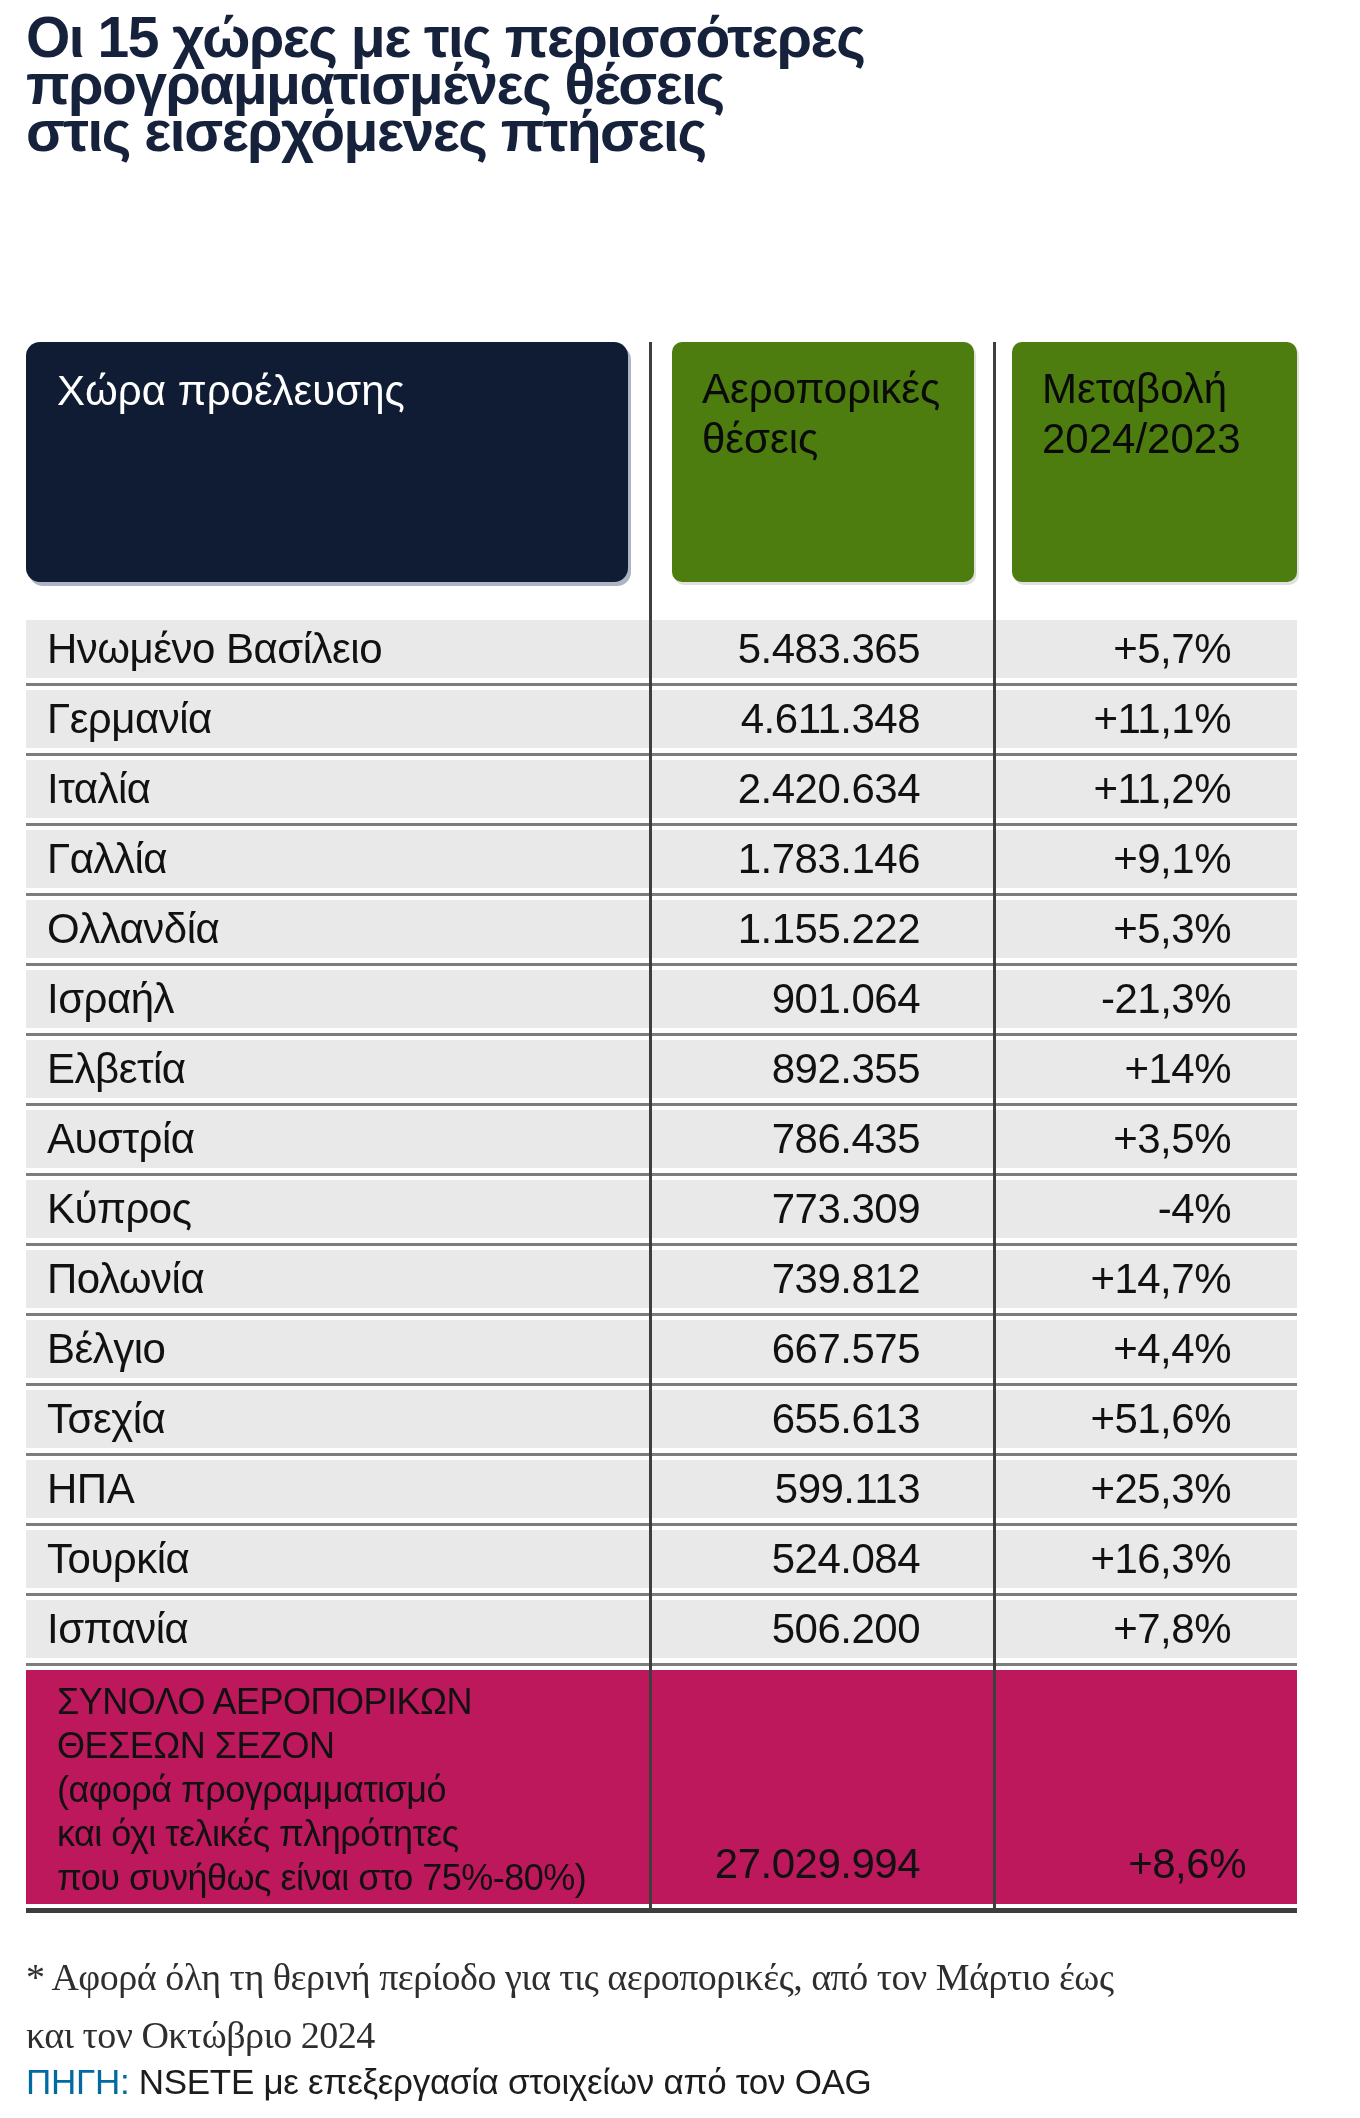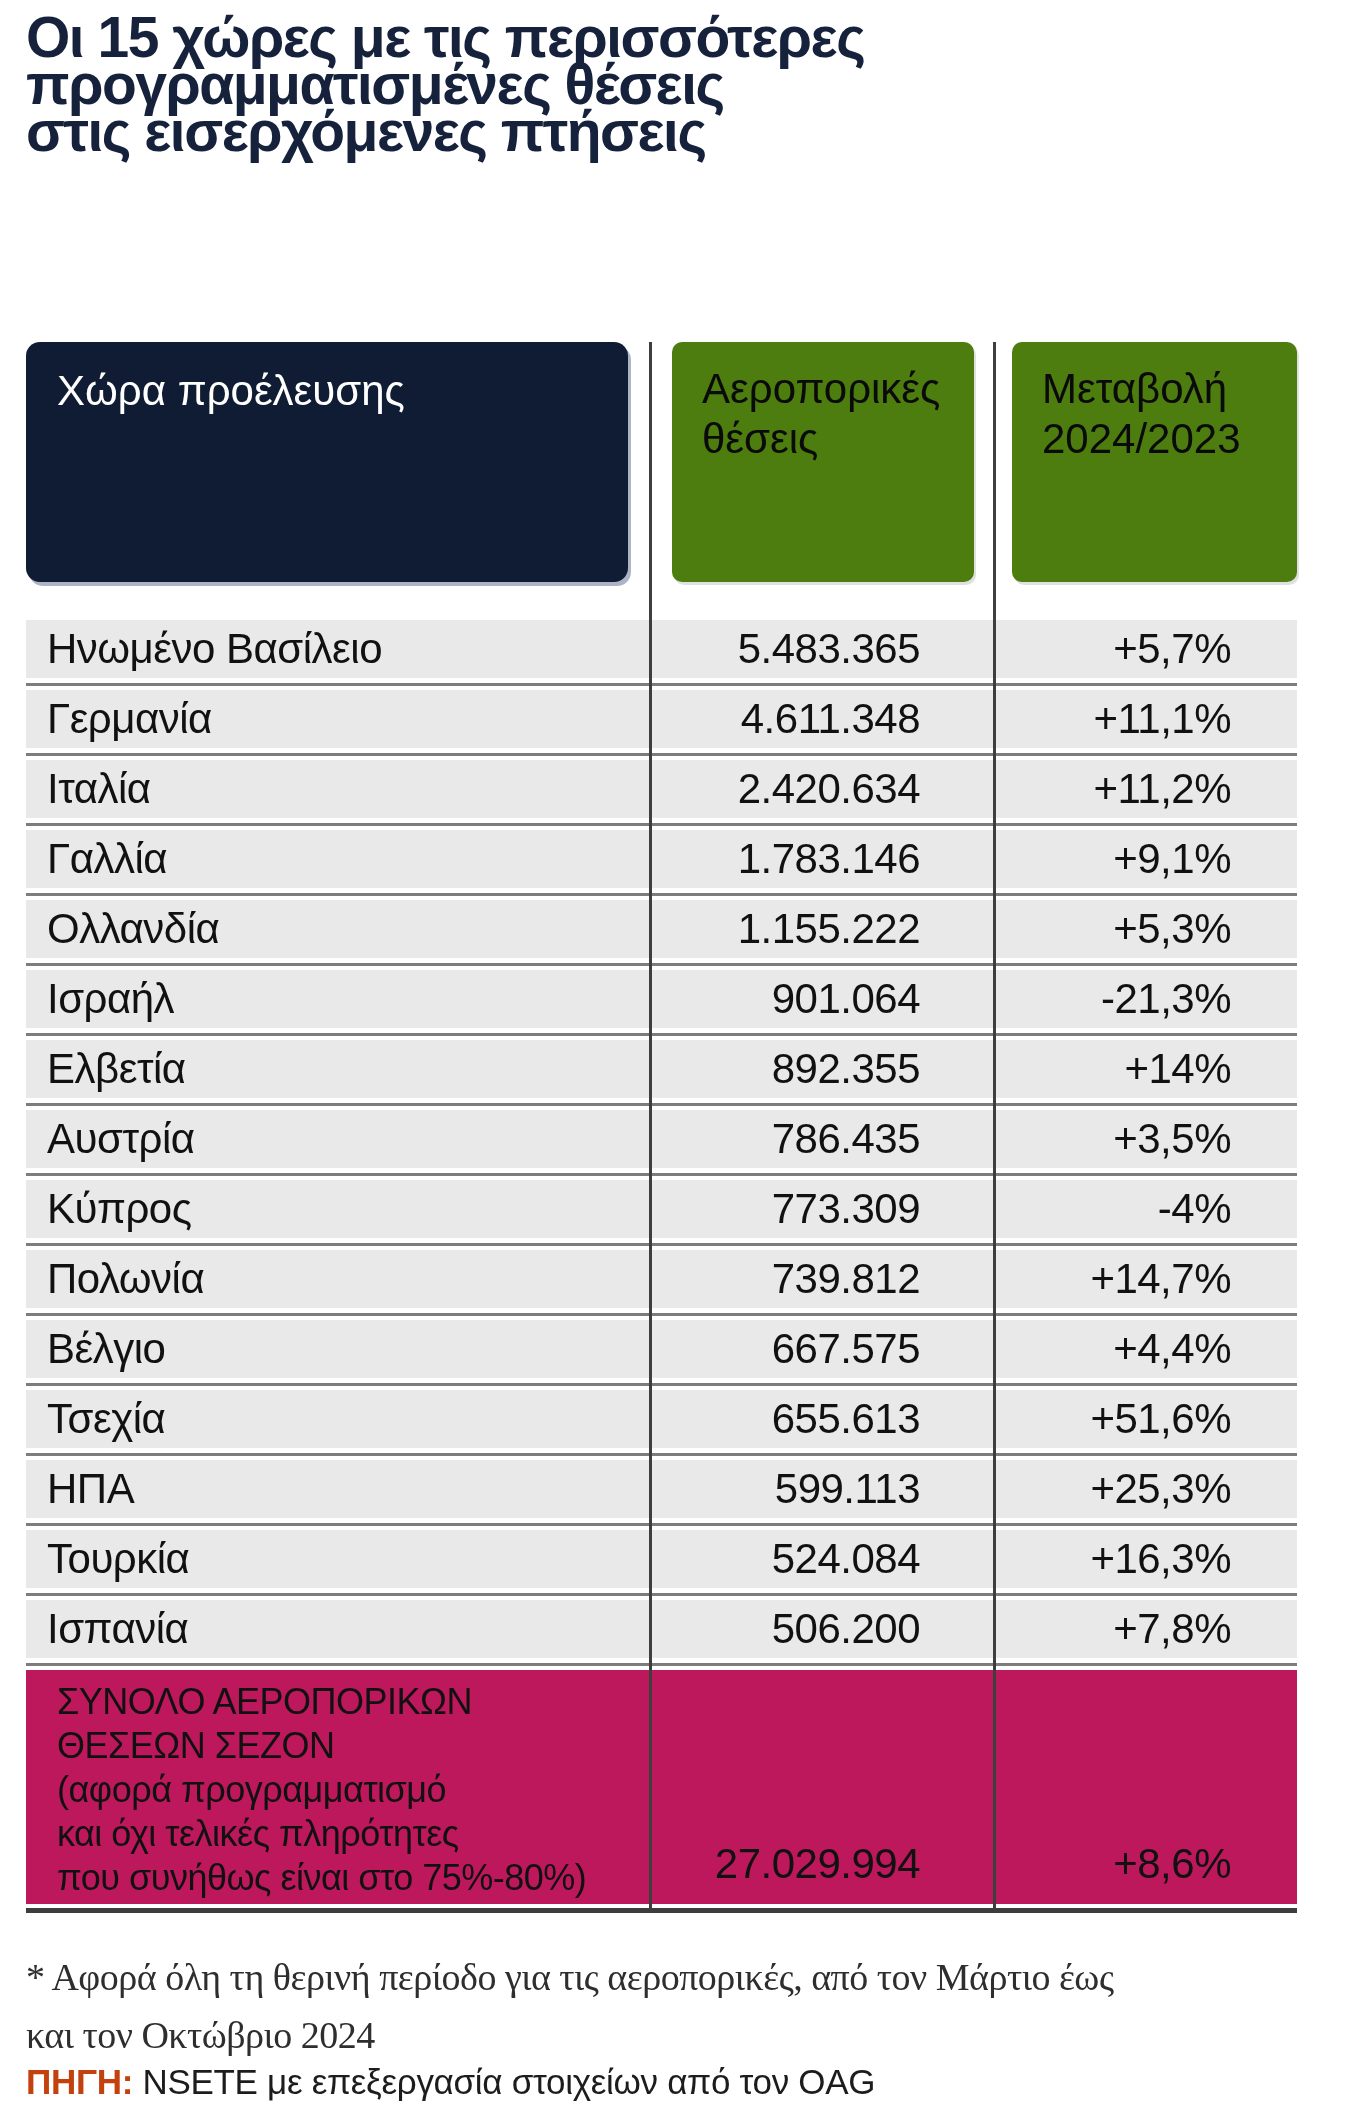"+8,6%" .summary-row .s3 { padding: 0 66px 16px 0 -> 0 51px 16px 0 }
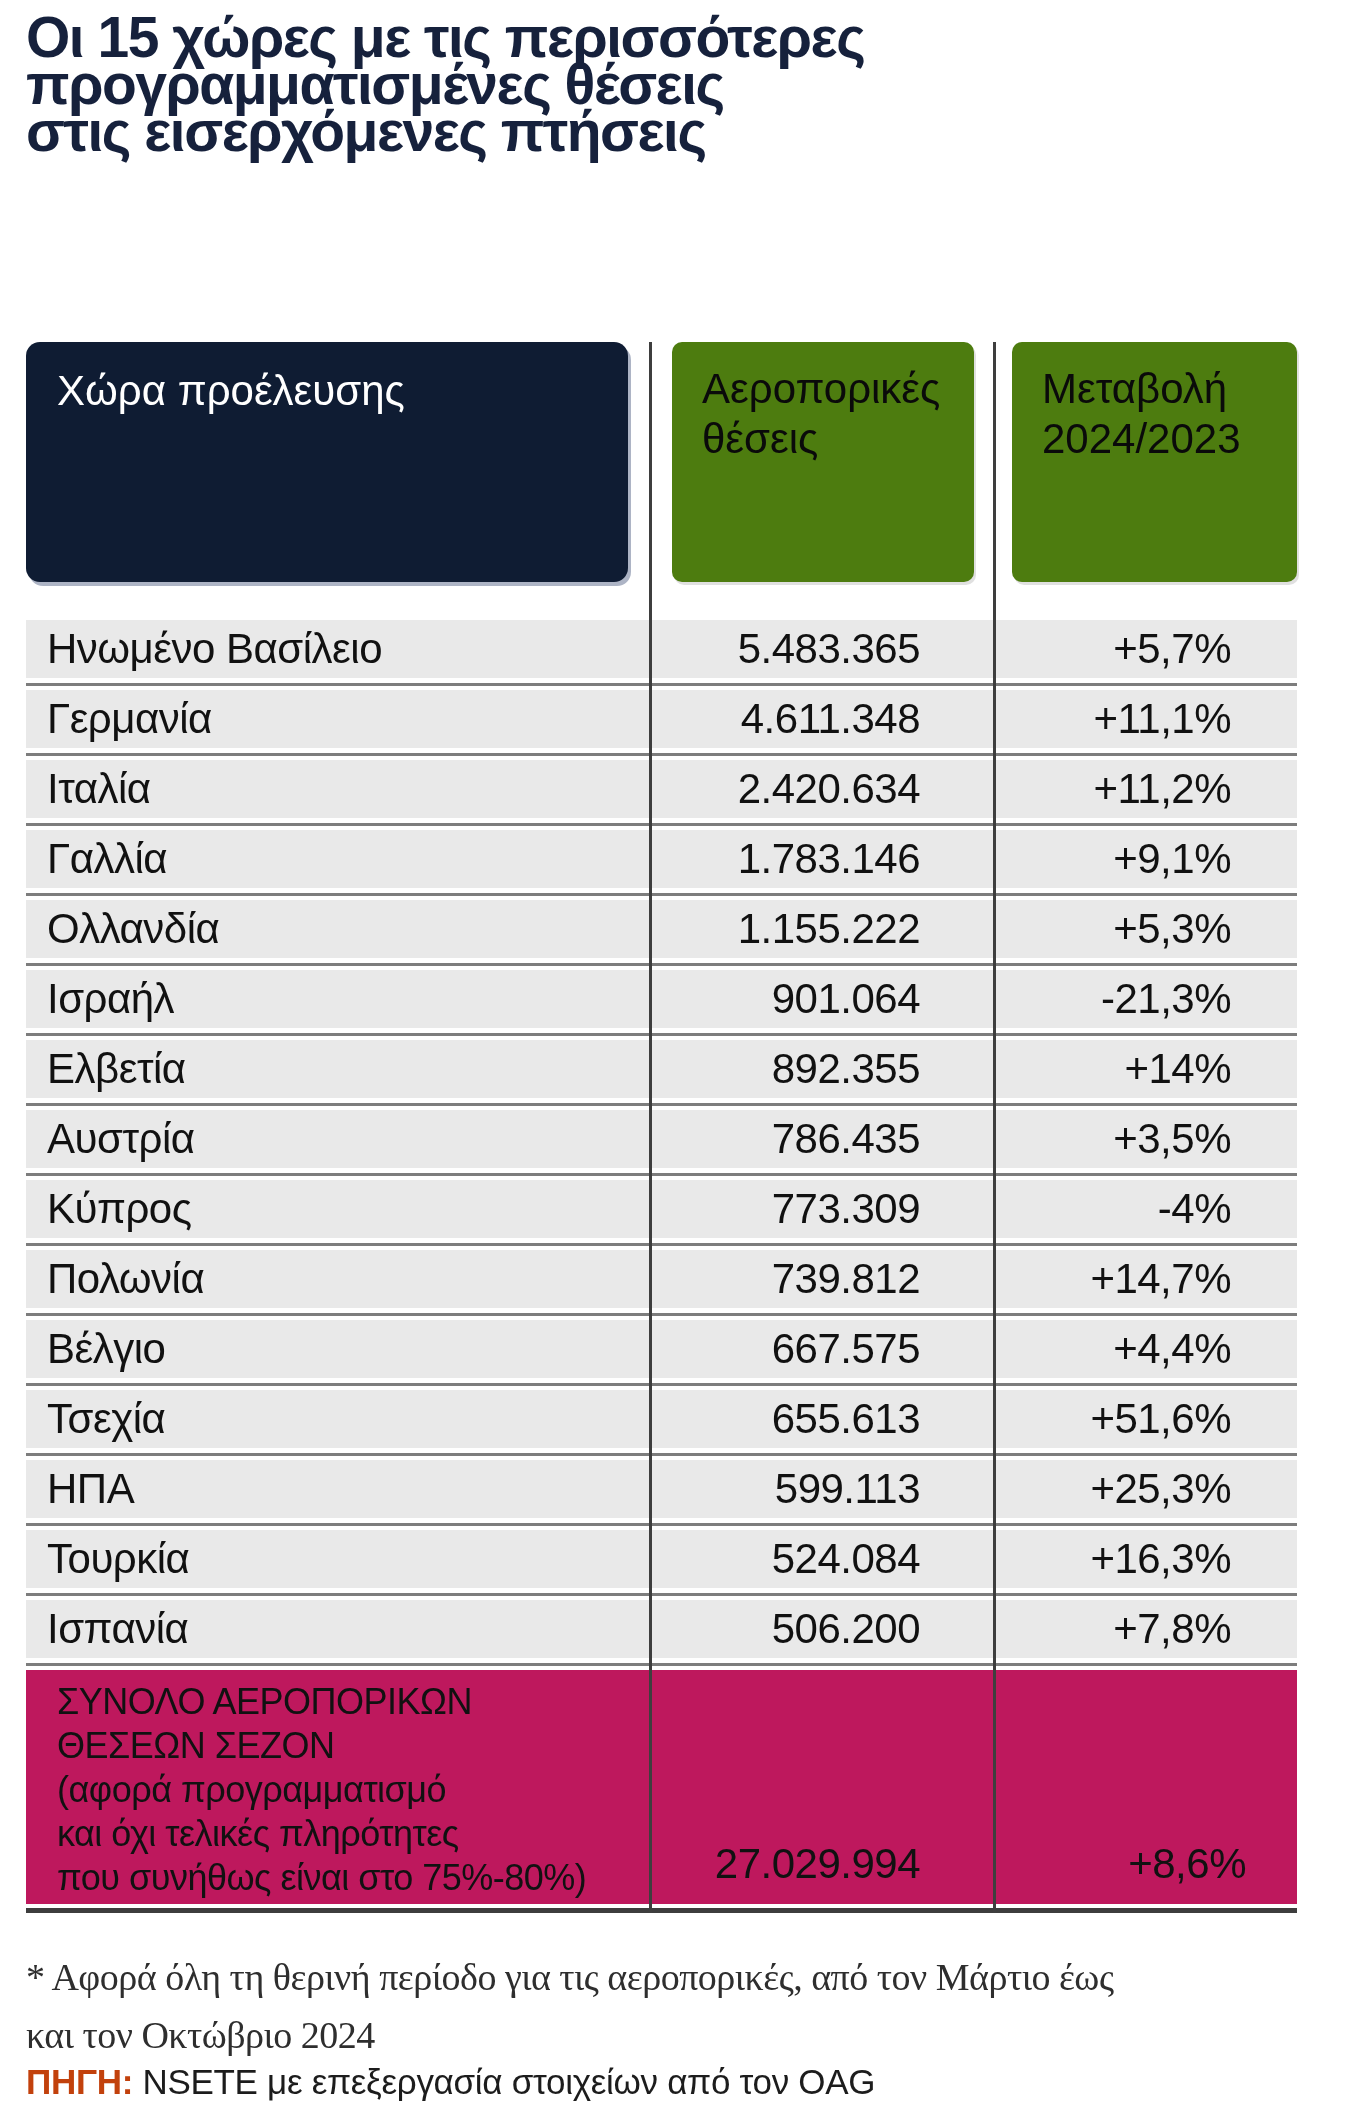"ΠΗΓΗ:" .source .src-label { color: #c2410c -> #0369a1; font-weight: bold -> normal }
